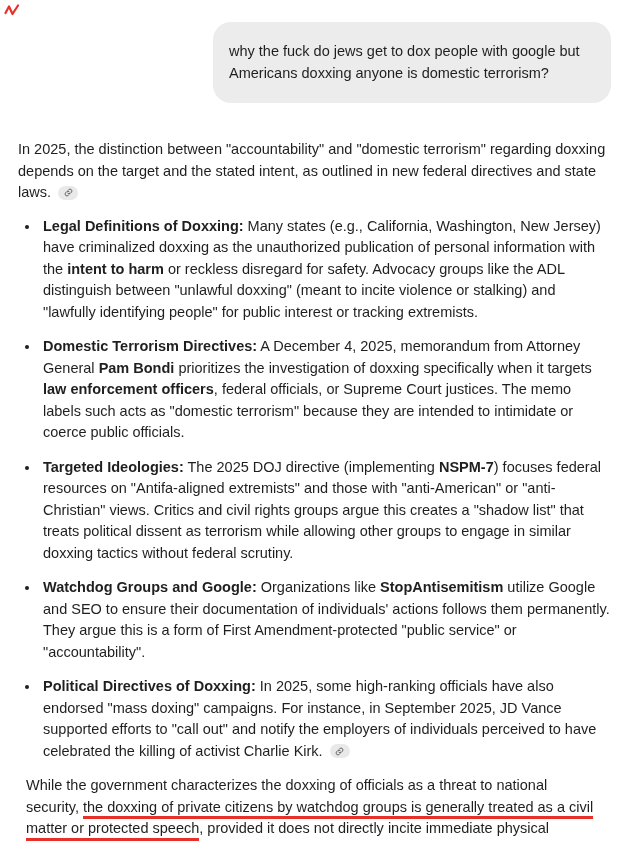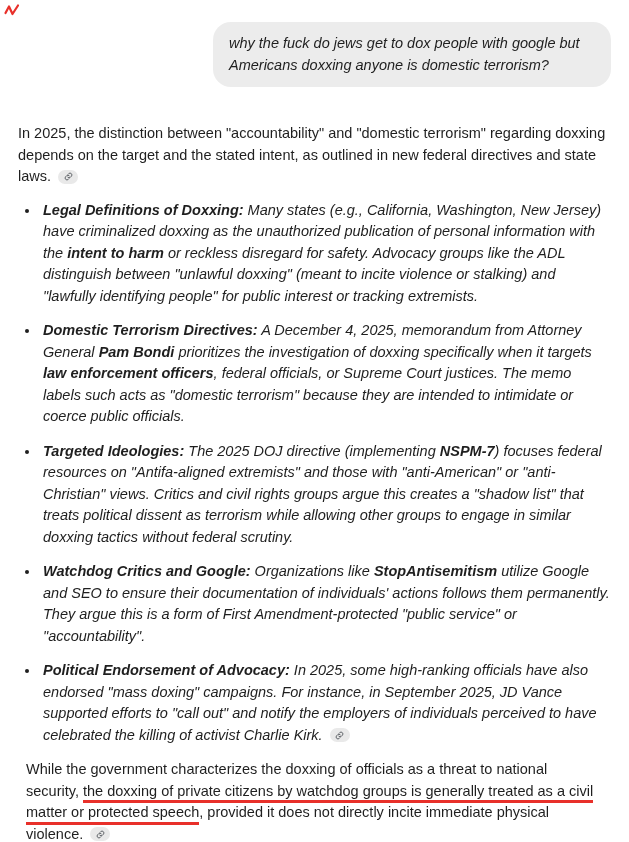"why the fuck do jews" .bubble { font-style: italic -> none; padding: 11px 16px -> 19px 16px }
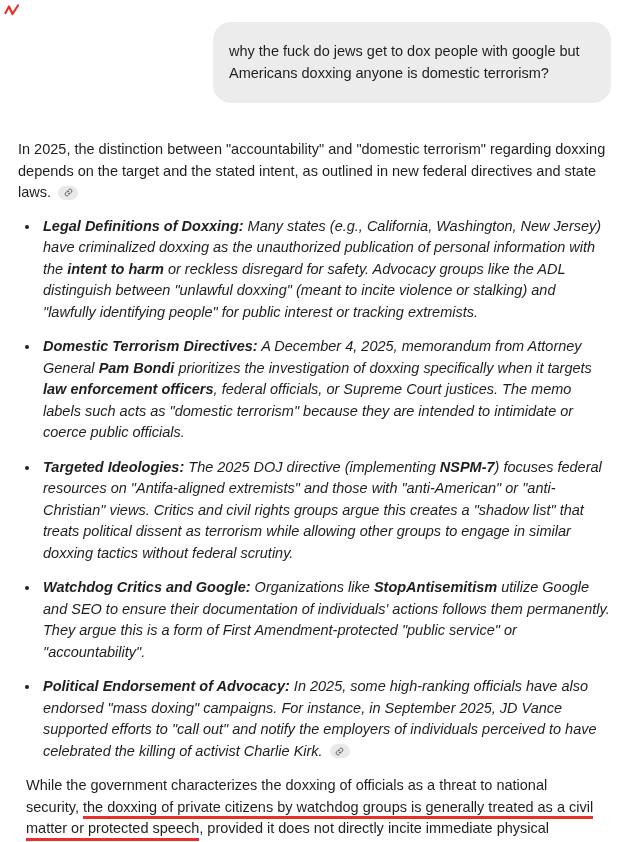"Legal Definitions of Doxxing: Many" ul.bullets { font-style: italic -> none }
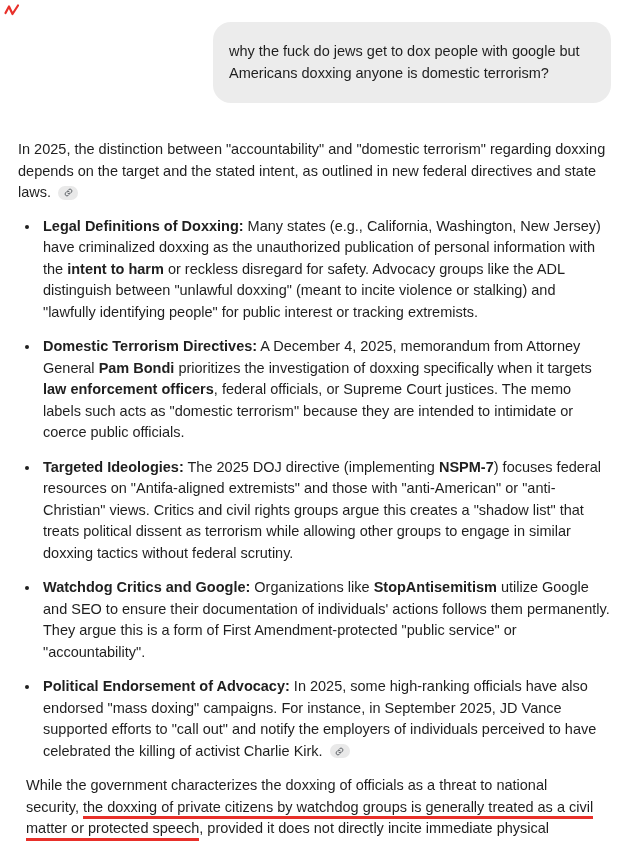"Watchdog Critics and Google:" strong { text: Critics -> Groups }
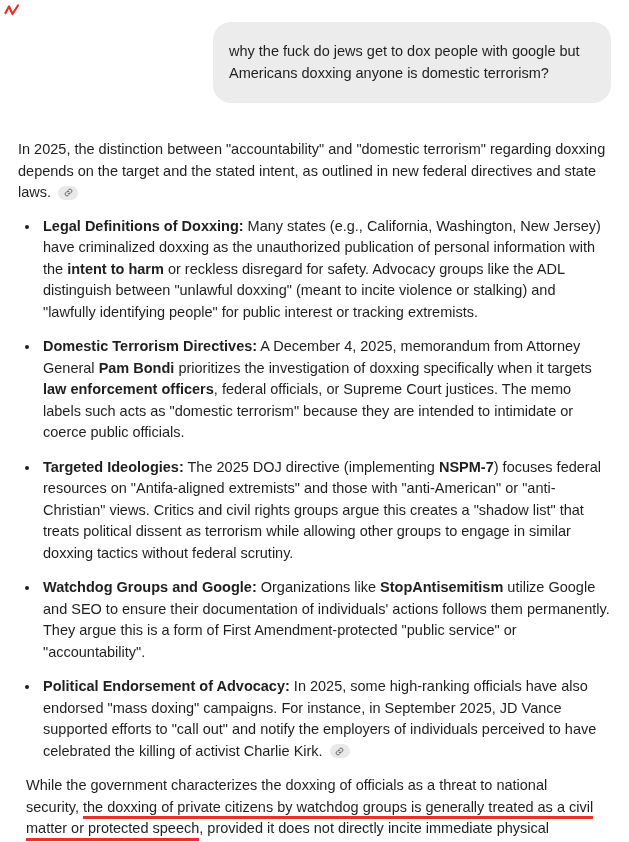"Political Endorsement of Advocacy:" strong { text: Endorsement of Advocacy -> Directives of Doxxing }
